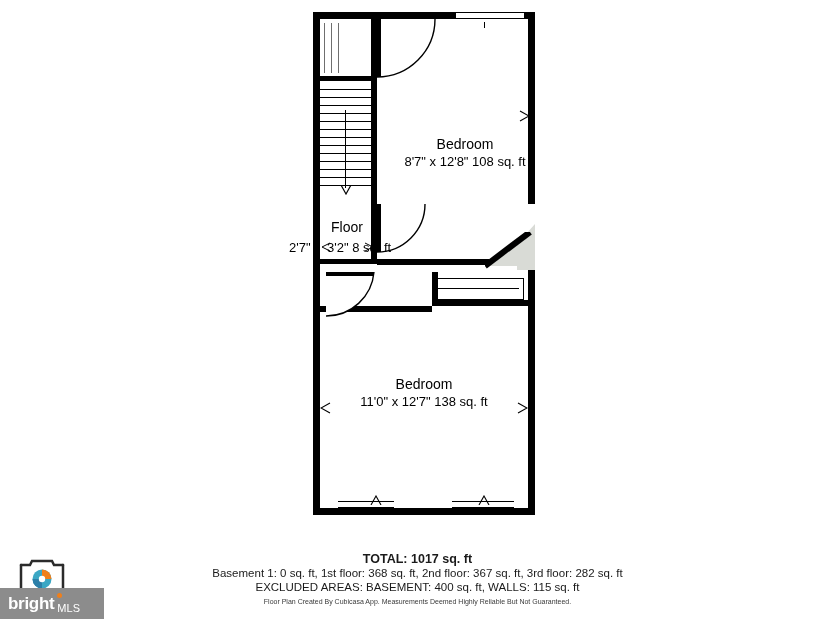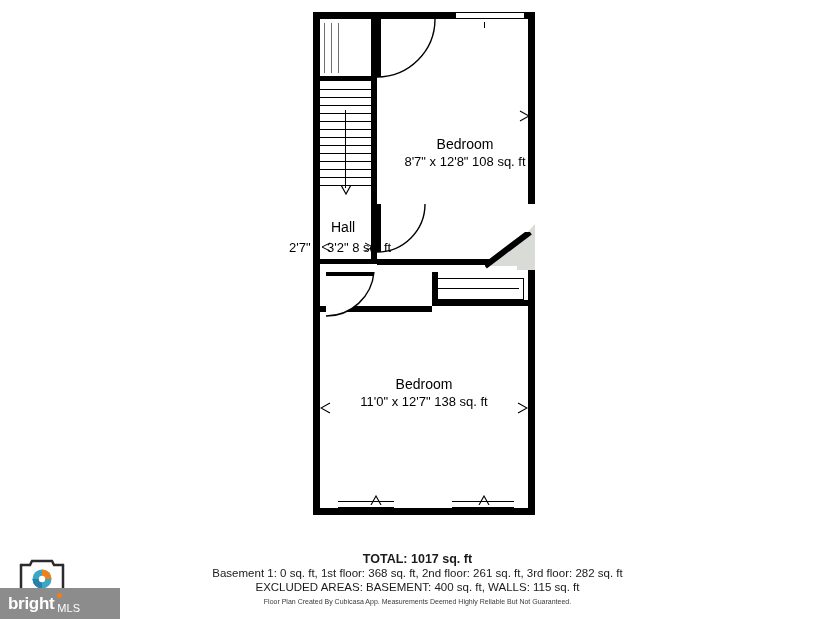"Hall" div.small-label { text: Hall -> Floor }
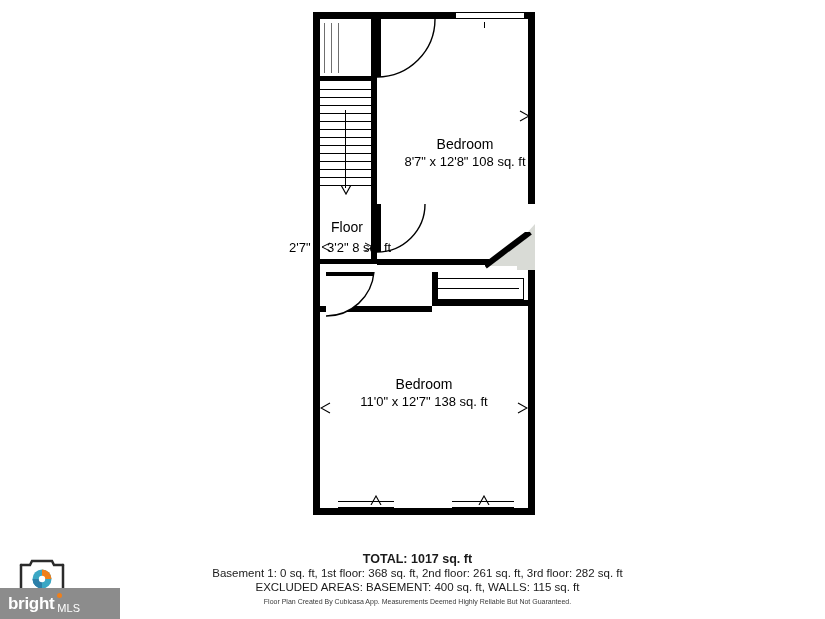"Basement 1: 0 sq. ft," div.summary { text: 261 -> 367 }
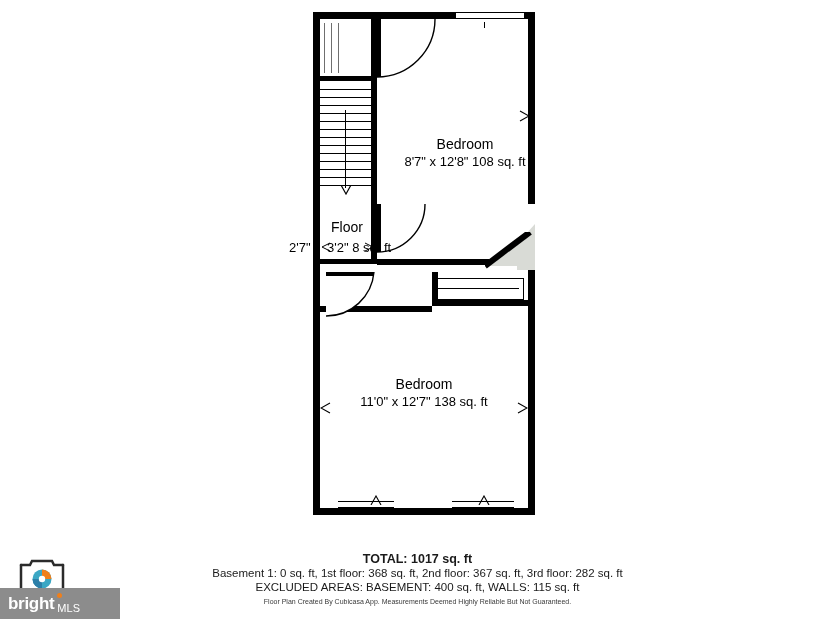"bright" .brand-bar { width: 120px -> 104px }
